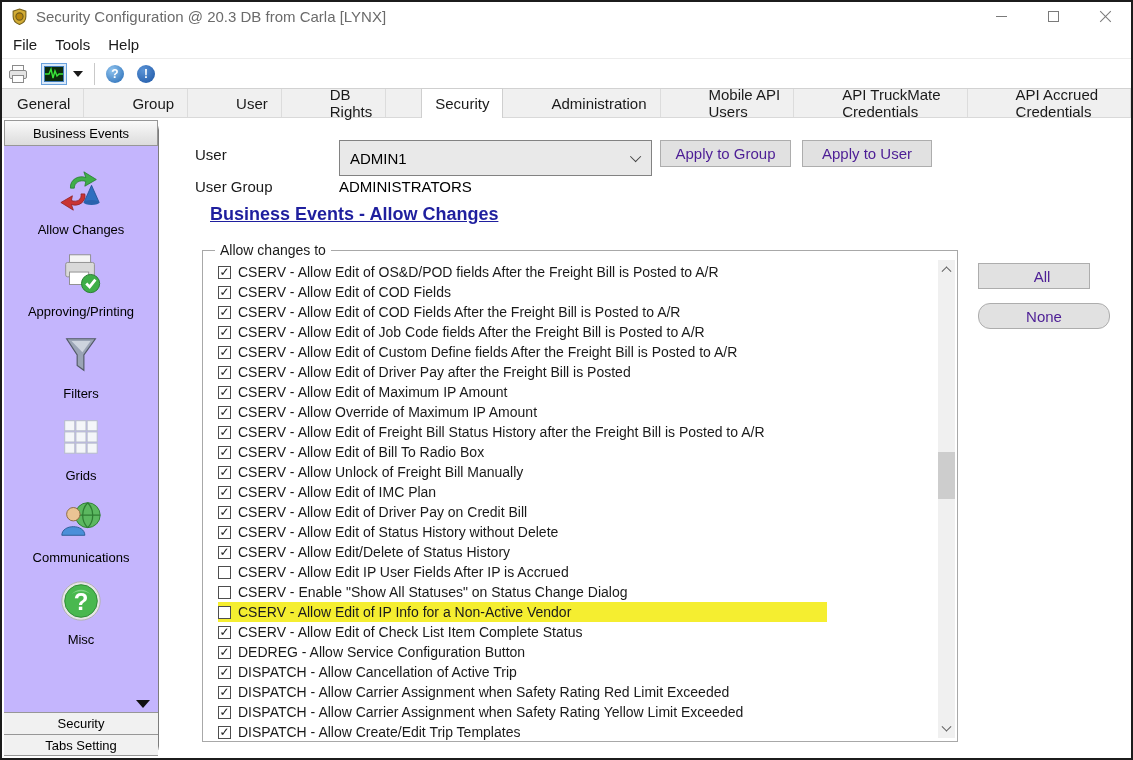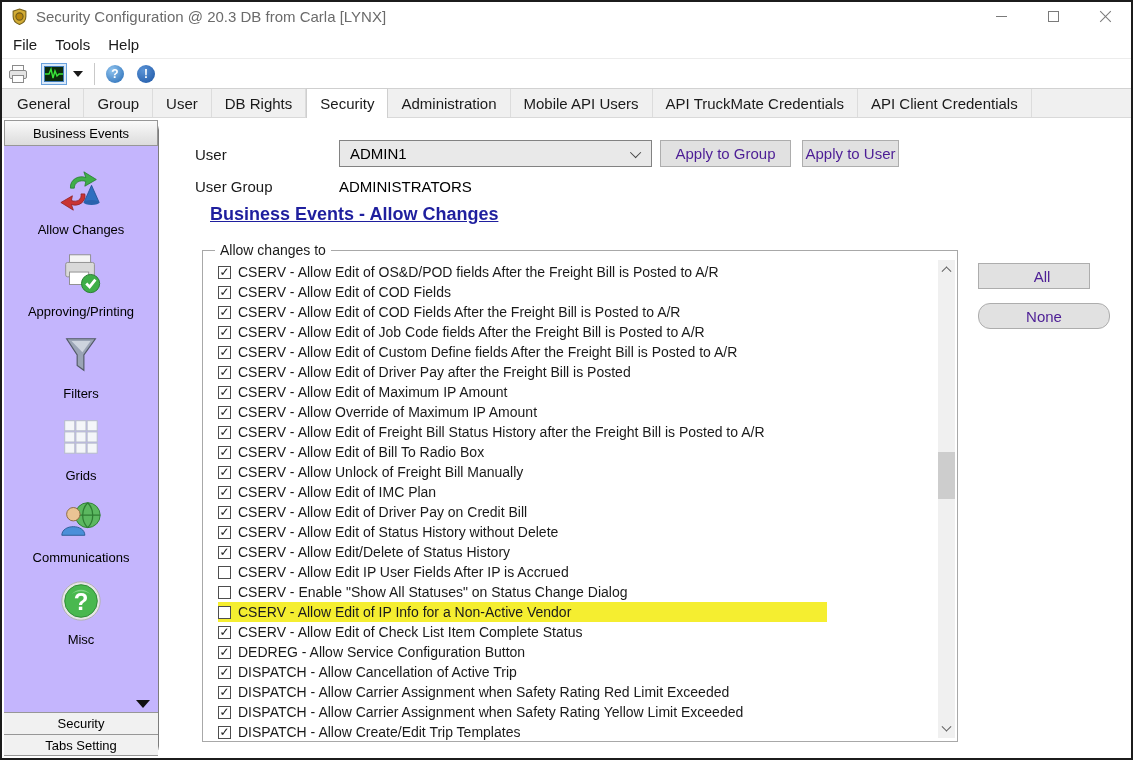"General" .tabbar { gap: none -> 35px }
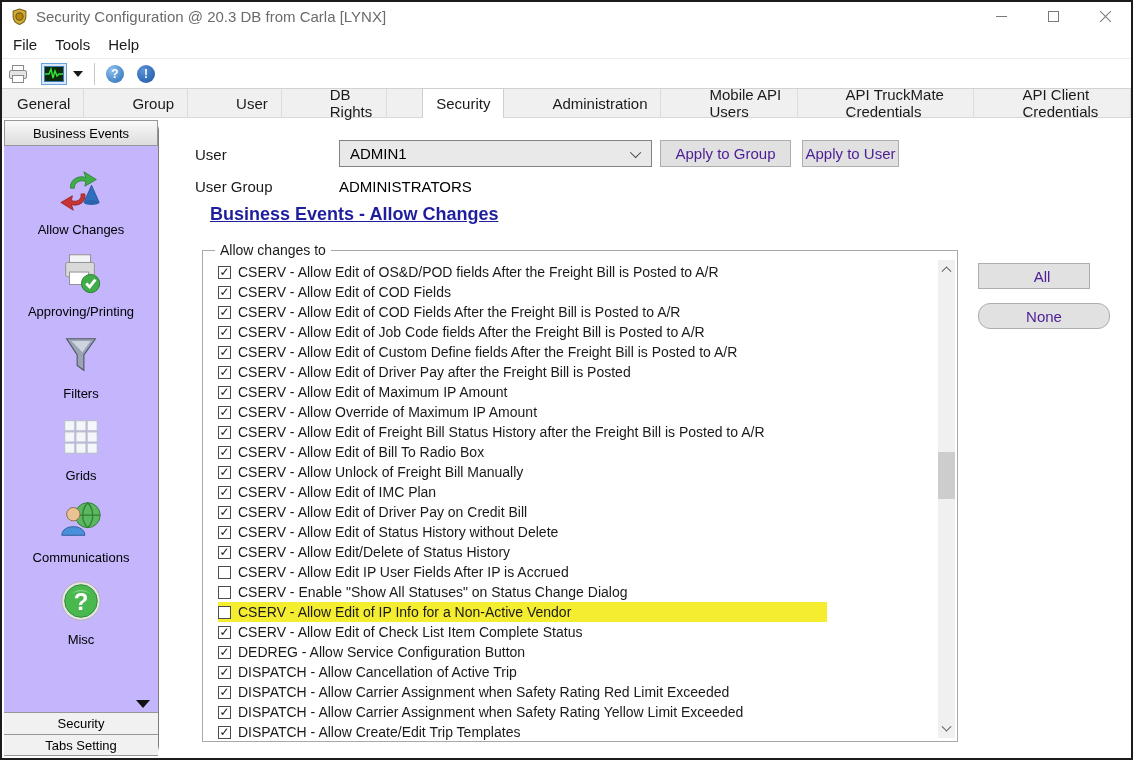"API Client Credentials" div.tab { text: Client -> Accrued }
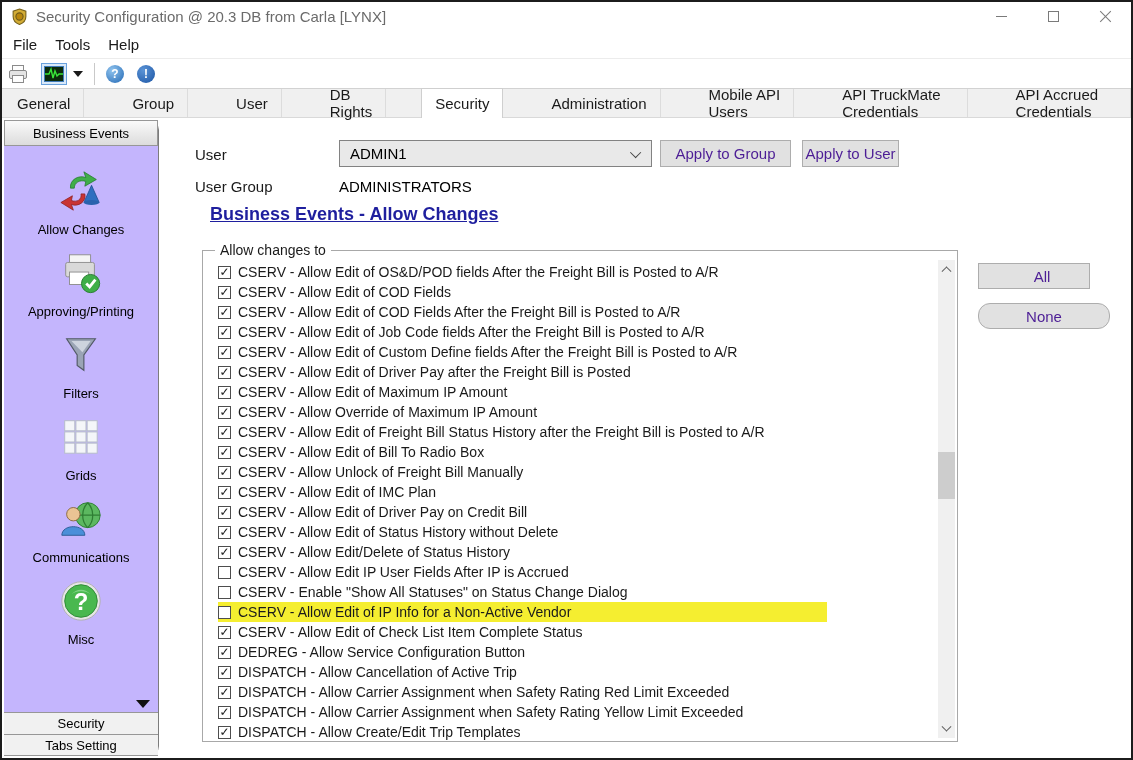"ADMIN1" .combo { height: 27px -> 36px }
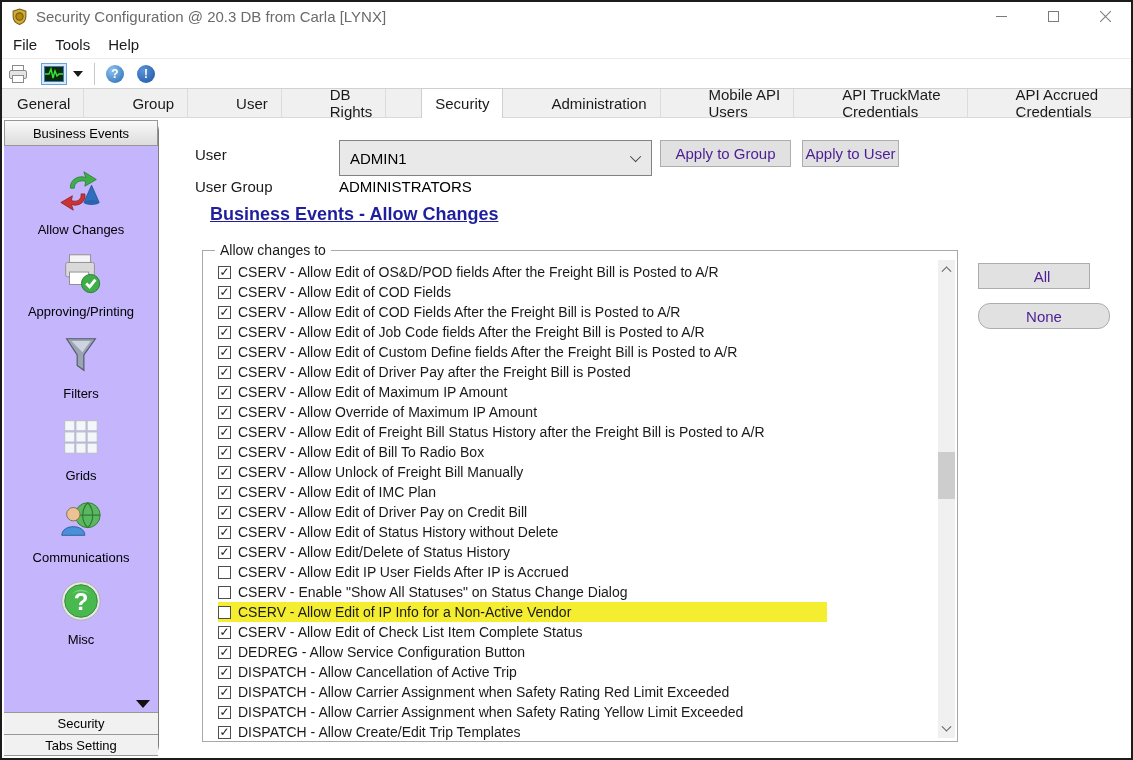"Apply to User" div.btn { width: 97px -> 130px }
